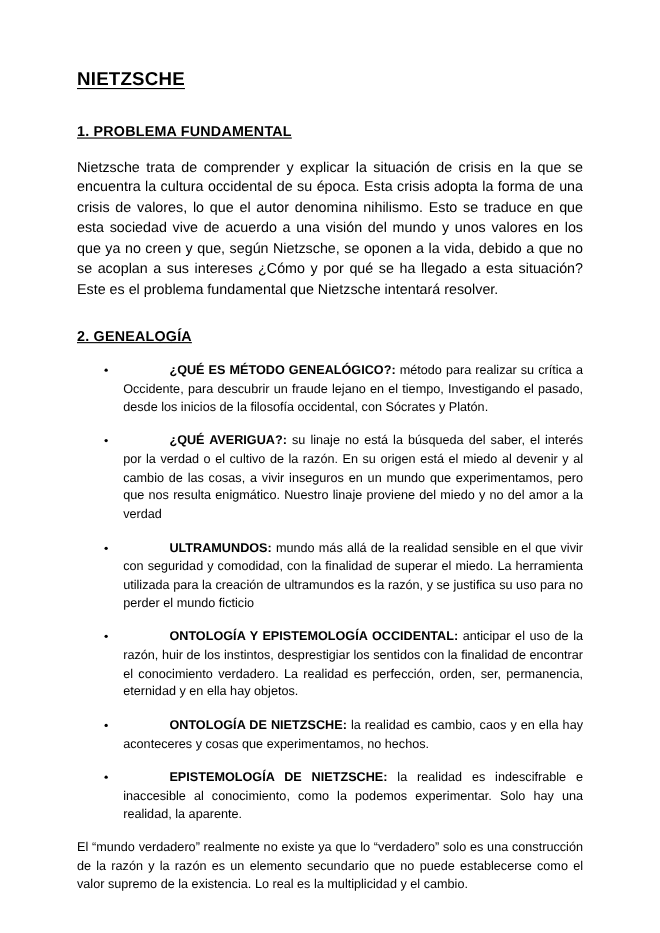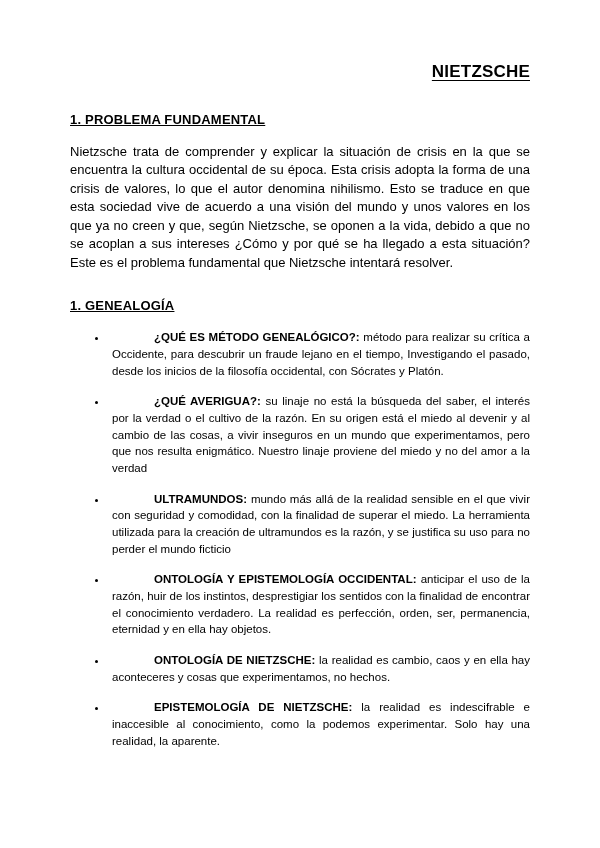"NIETZSCHE" .doc-title { text-align: right -> none }
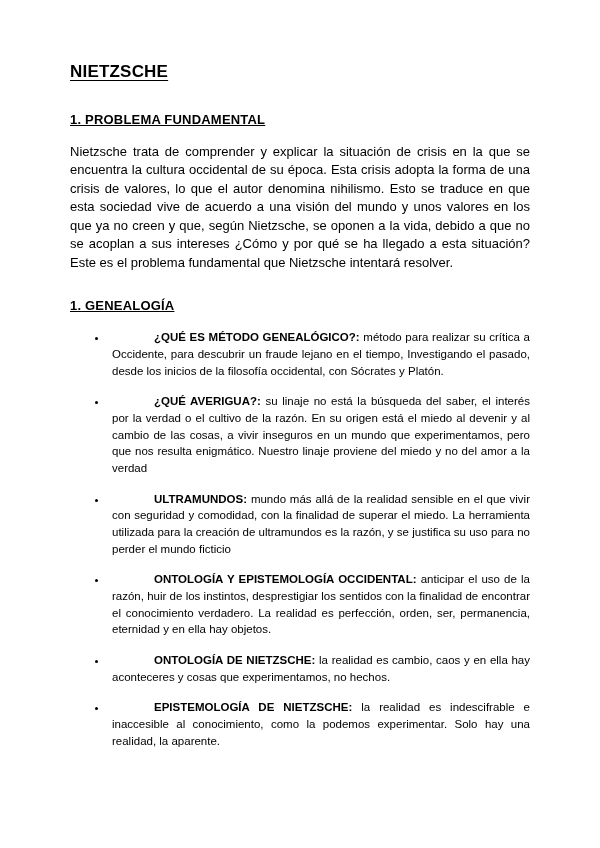"1. GENEALOGÍA" h2.section-heading { text: 1 -> 2 }
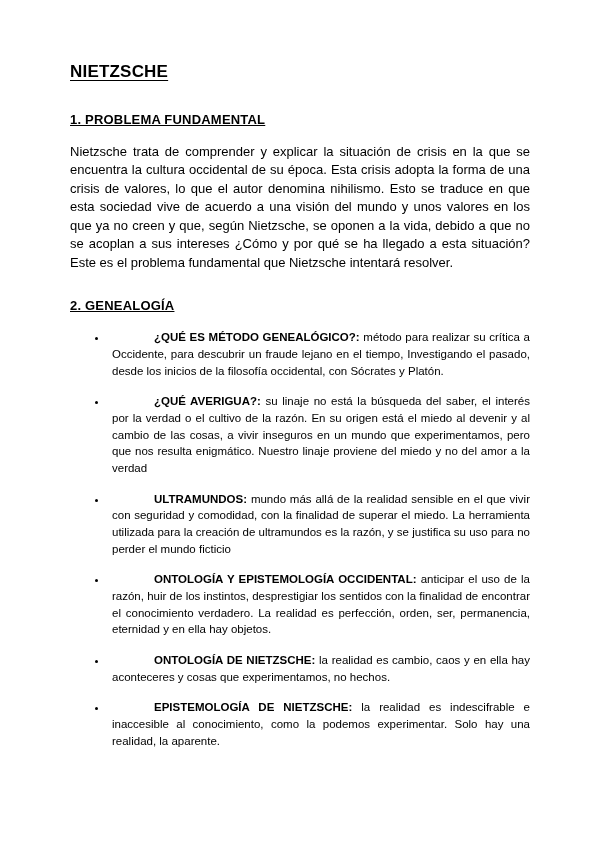"El “mundo verdadero” realmente no" p.closing-paragraph { html: none -> <p>El “mundo verdadero” realmente no existe ya que lo “verdadero” solo es una construcción de la razón y la razón es un elemento secundario que no puede establecerse como el valor supremo de la existencia. Lo real es la multiplicidad y el cambio.</p> }
